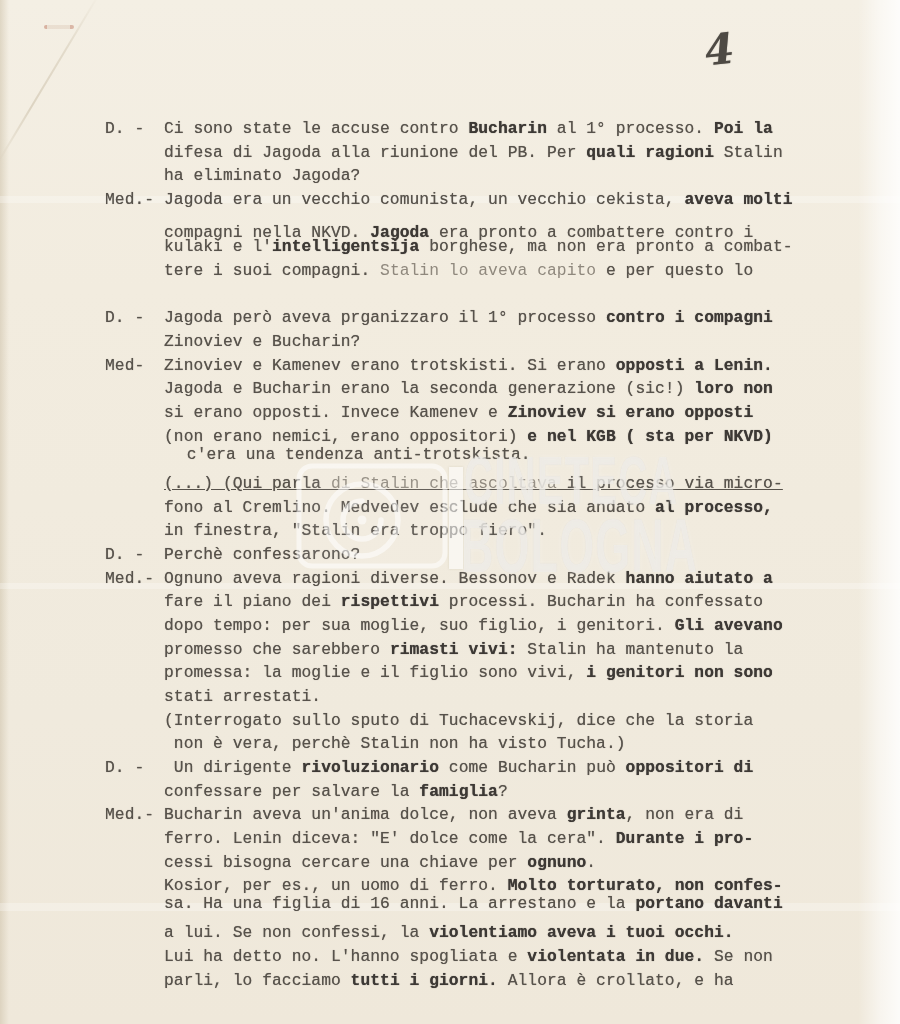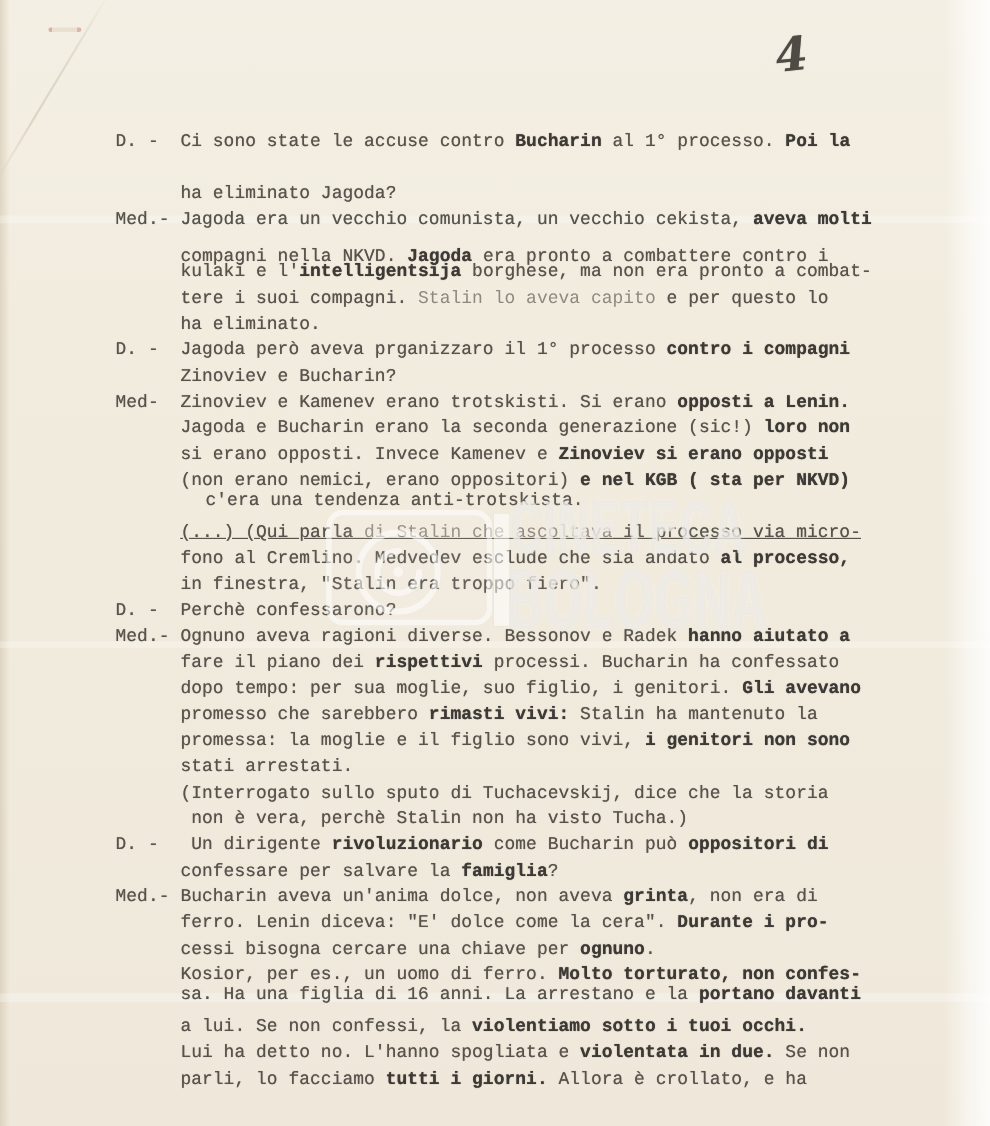"difesa di Jagoda alla riunione" div.line { html: none -> <div><span>difesa di Jagoda alla riunione del PB. Per <b>quali ragioni</b> Stalin</span></div> }
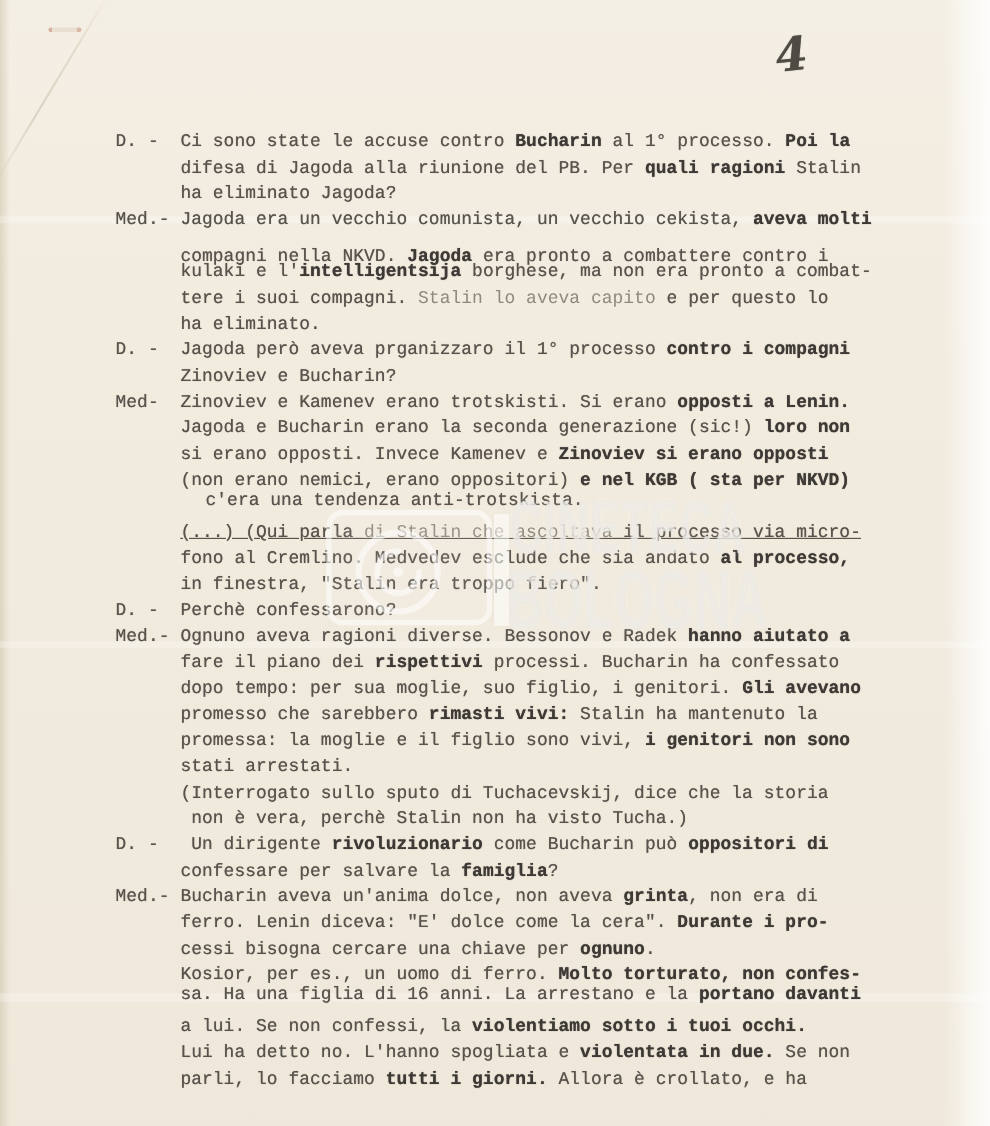"ha eliminato." div.line { html: <div><span>ha eliminato.</span></div> -> none }
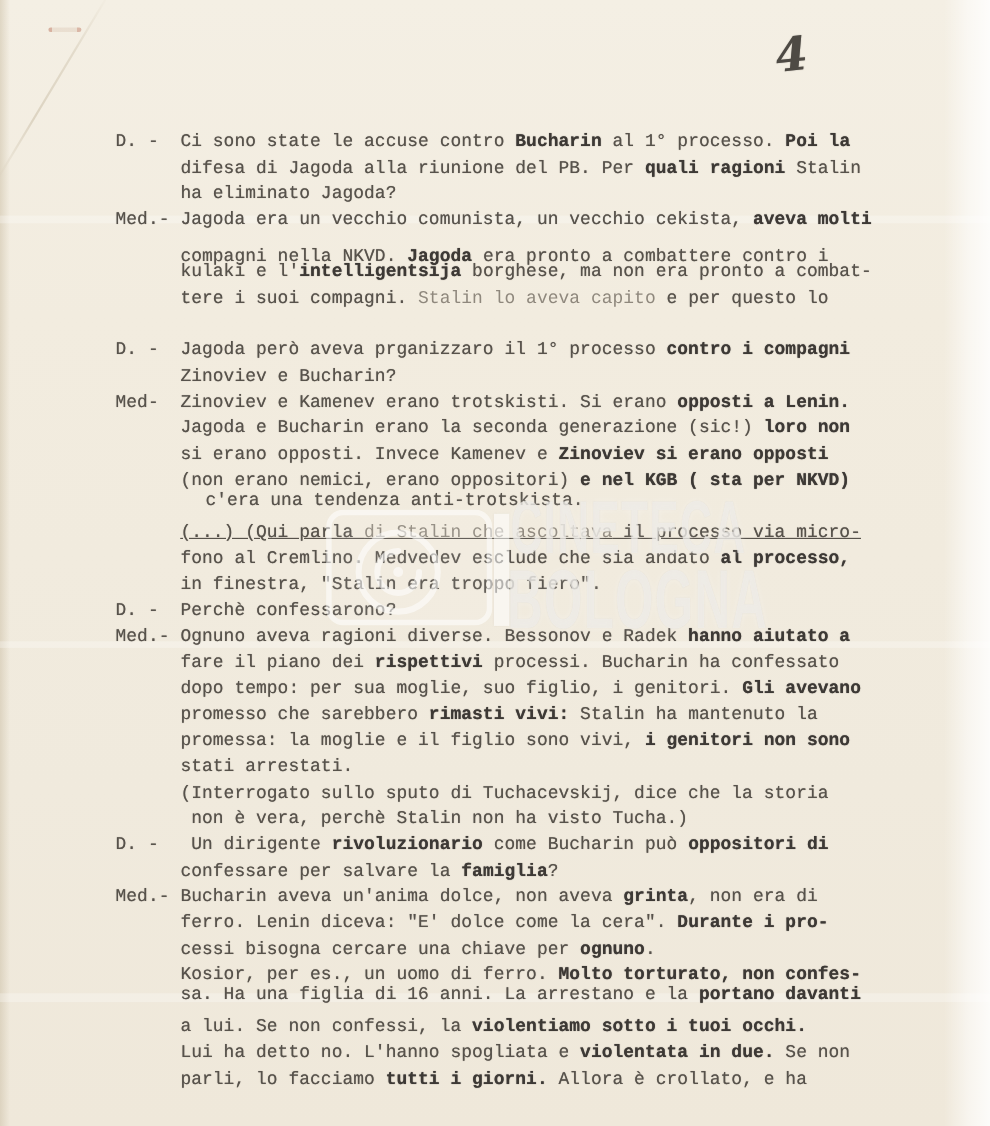"violentiamo sotto i tuoi occhi." b { text: sotto -> aveva }
